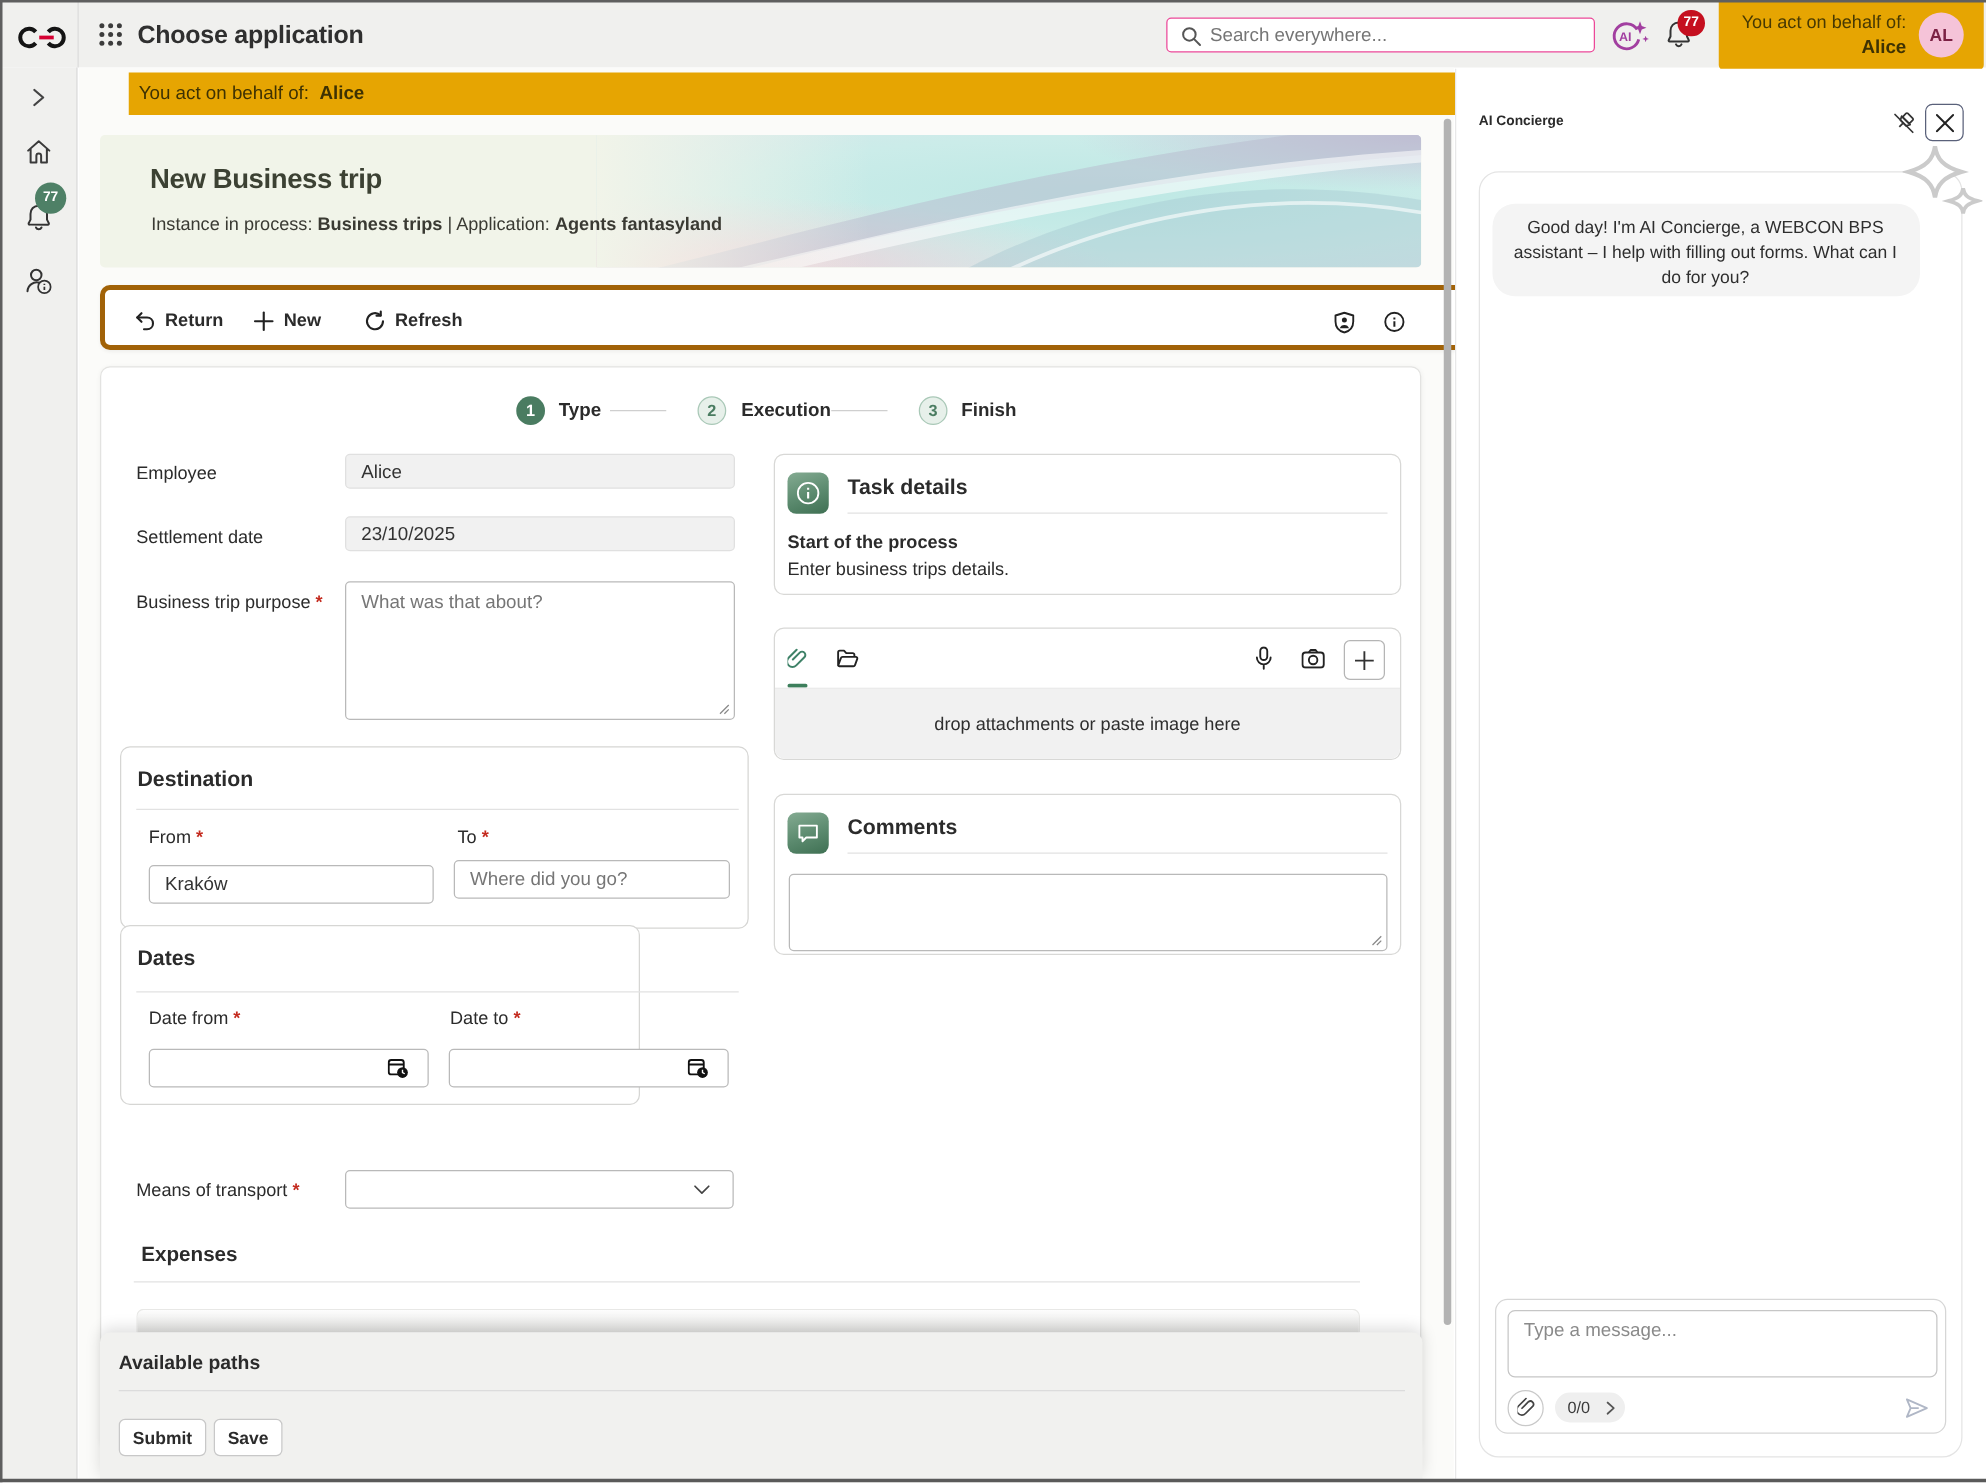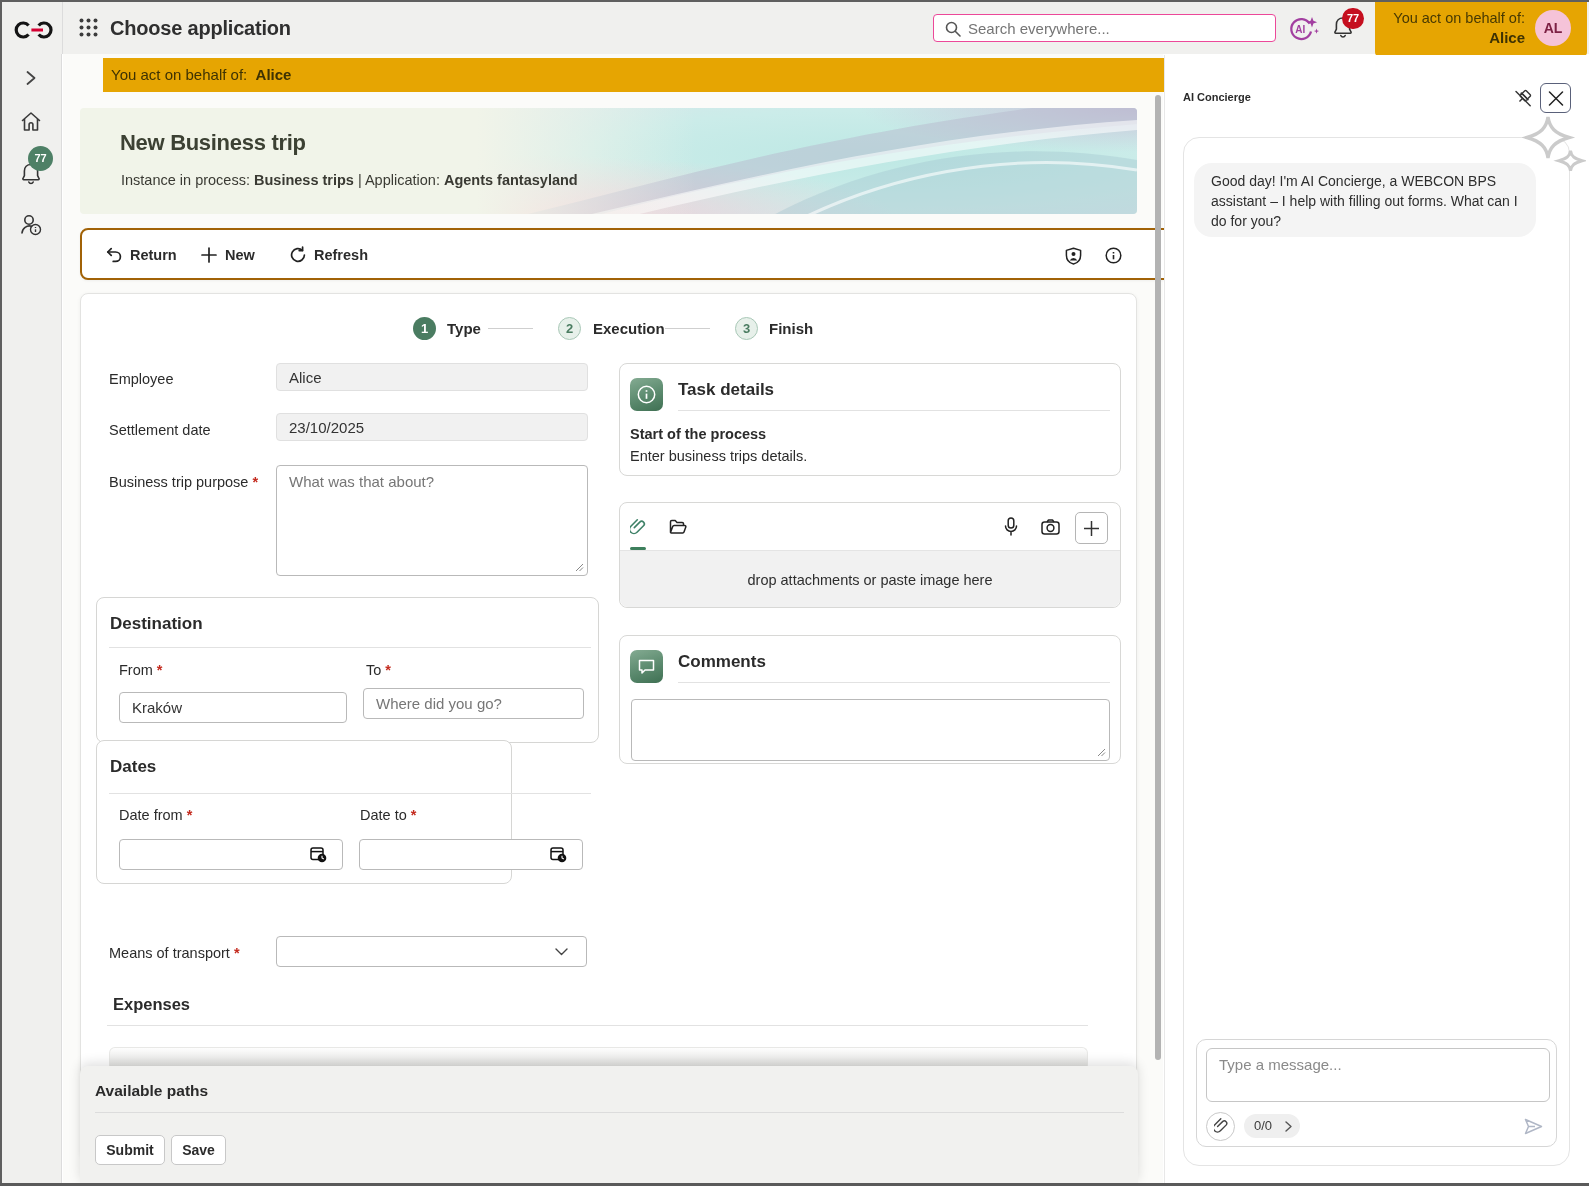"Good day! I'm AI Concierge," #bubble { text-align: none -> center }
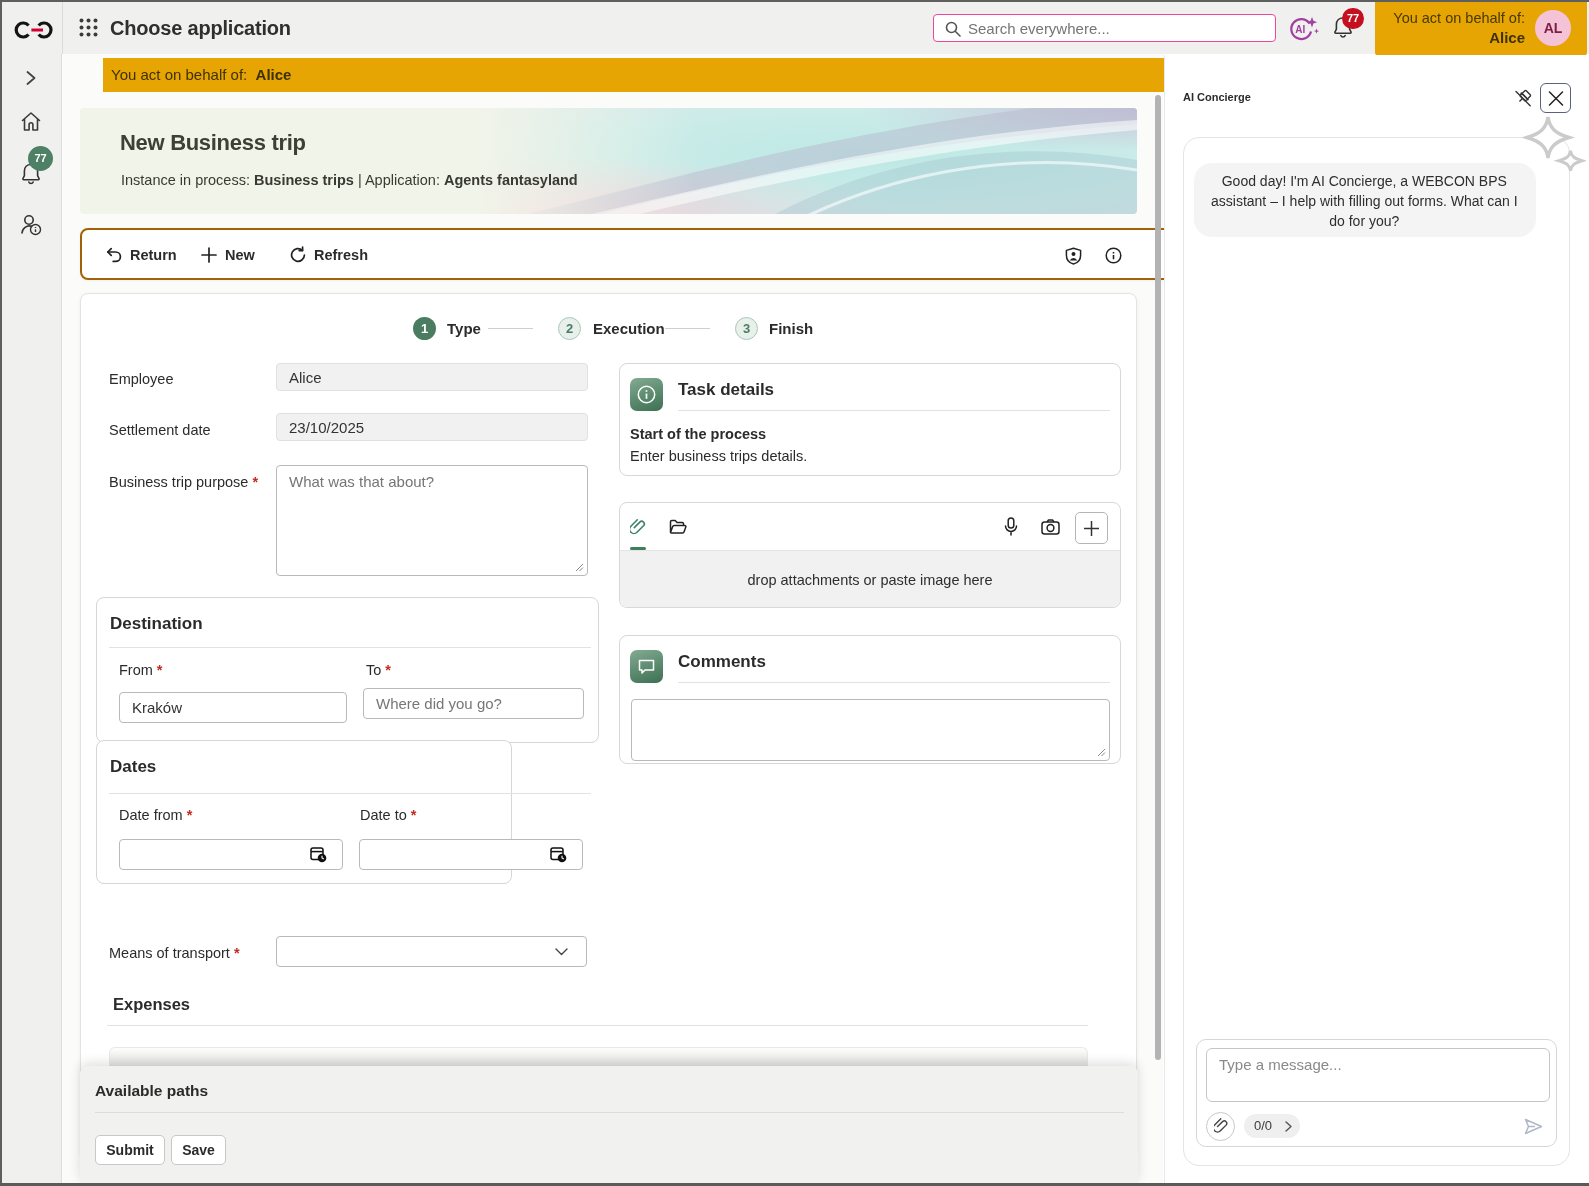"Return" #toolbar { border: 2px solid #a16207 -> 4px solid #a16207 }
